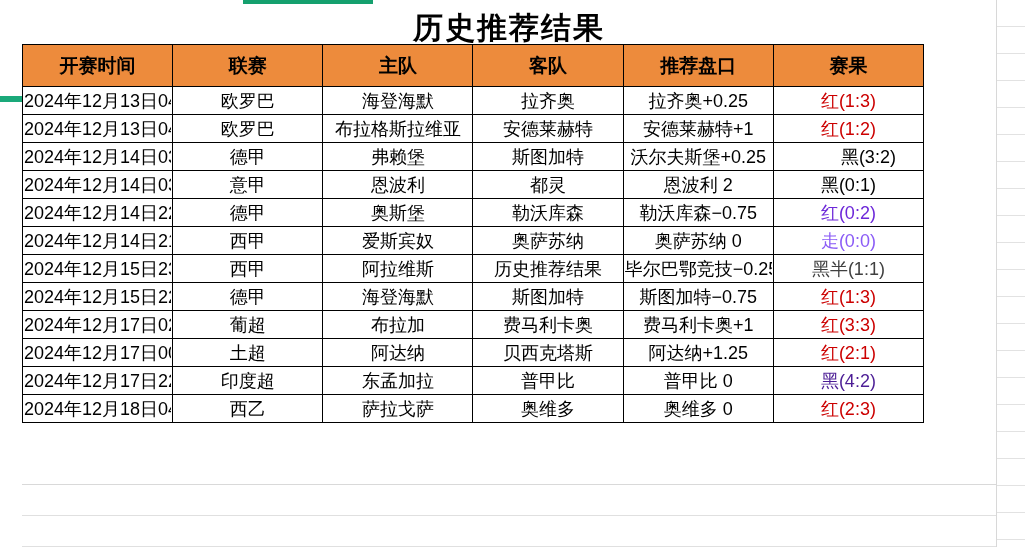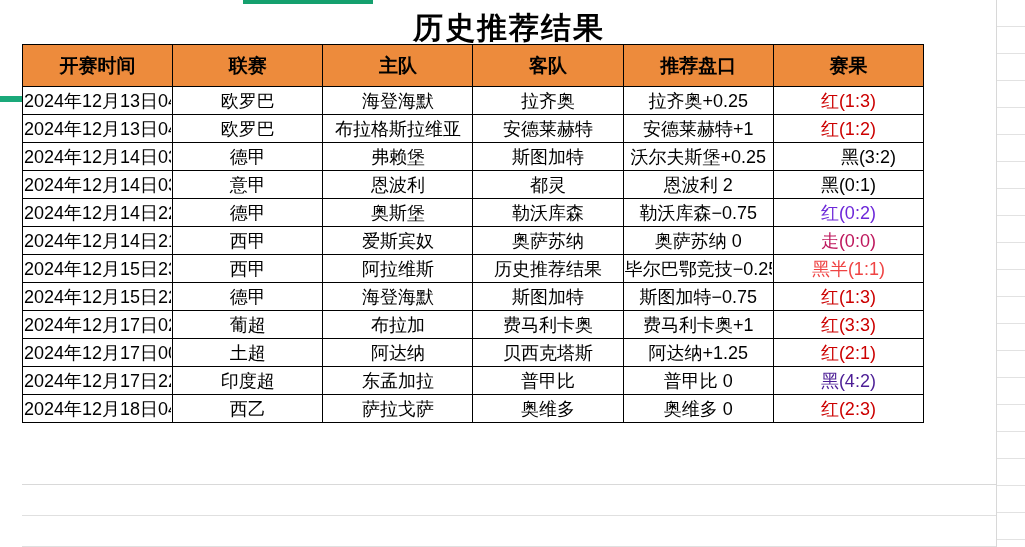"走(0:0)" span.clip { color: #be185d -> #8b5cf6 }
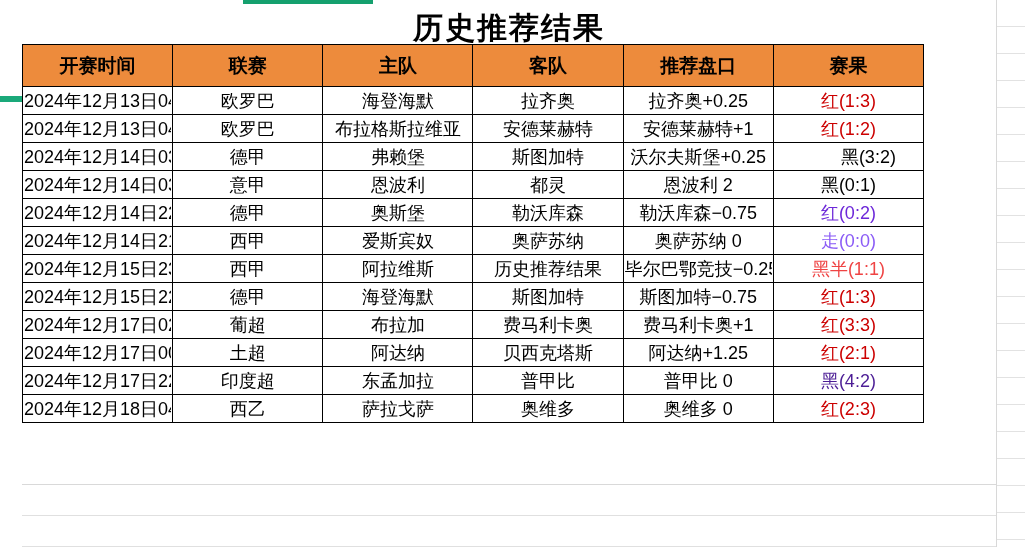"黑半(1:1)" span.clip { color: #ef4444 -> #404040 }
